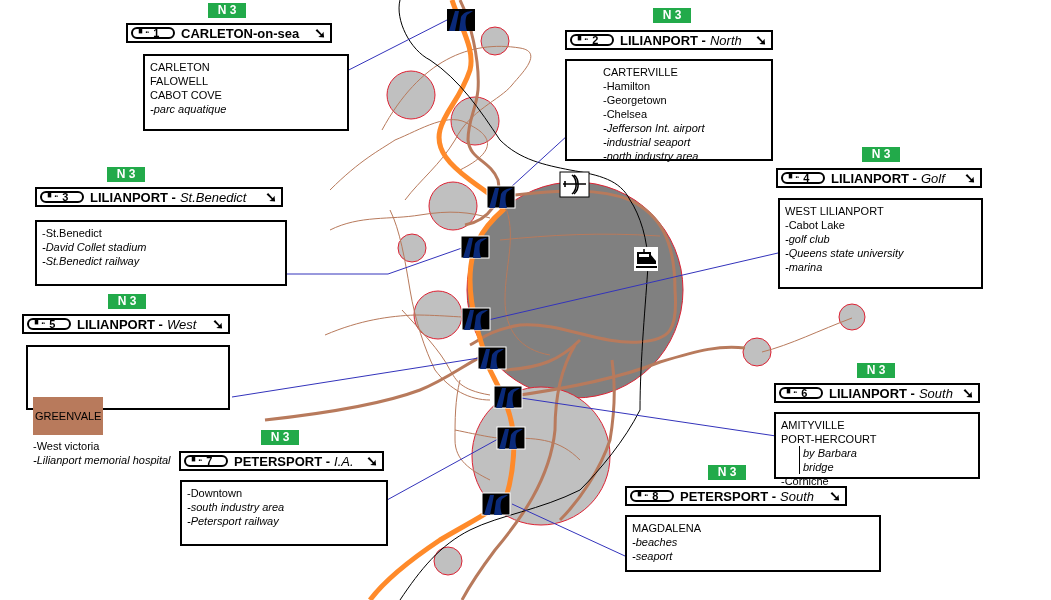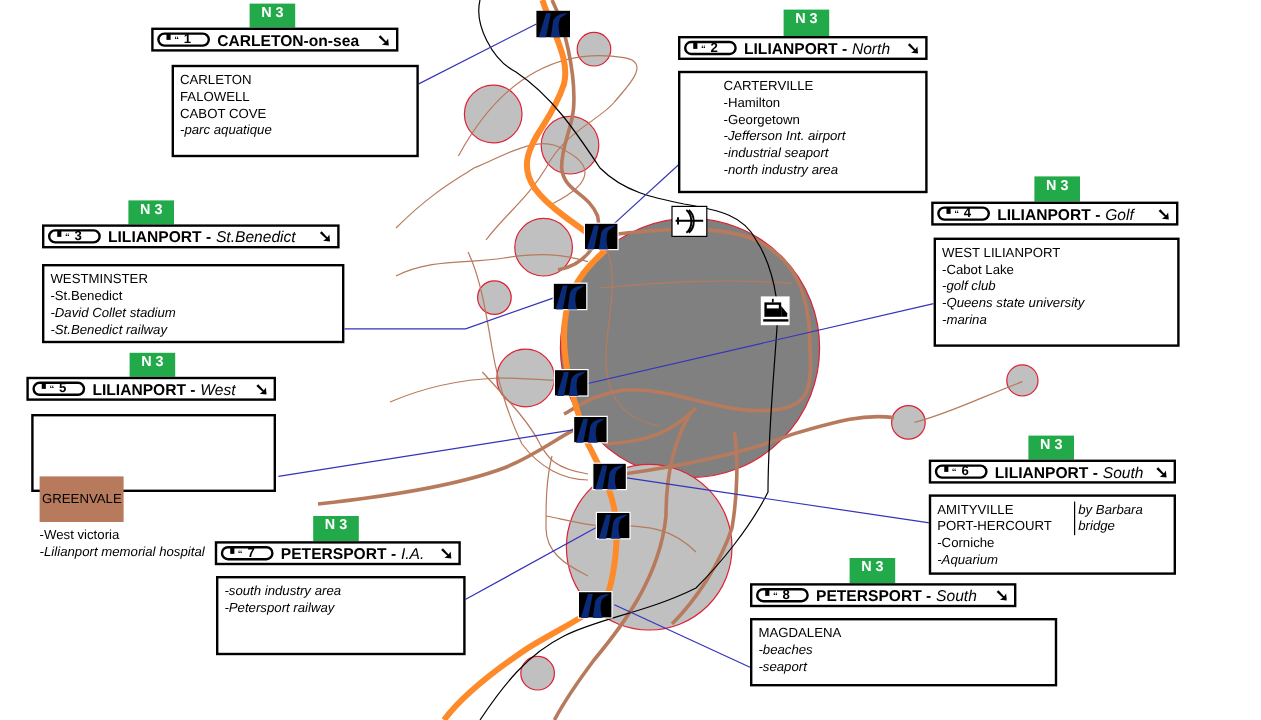"N 3" .badge { height: 26px -> 15px }
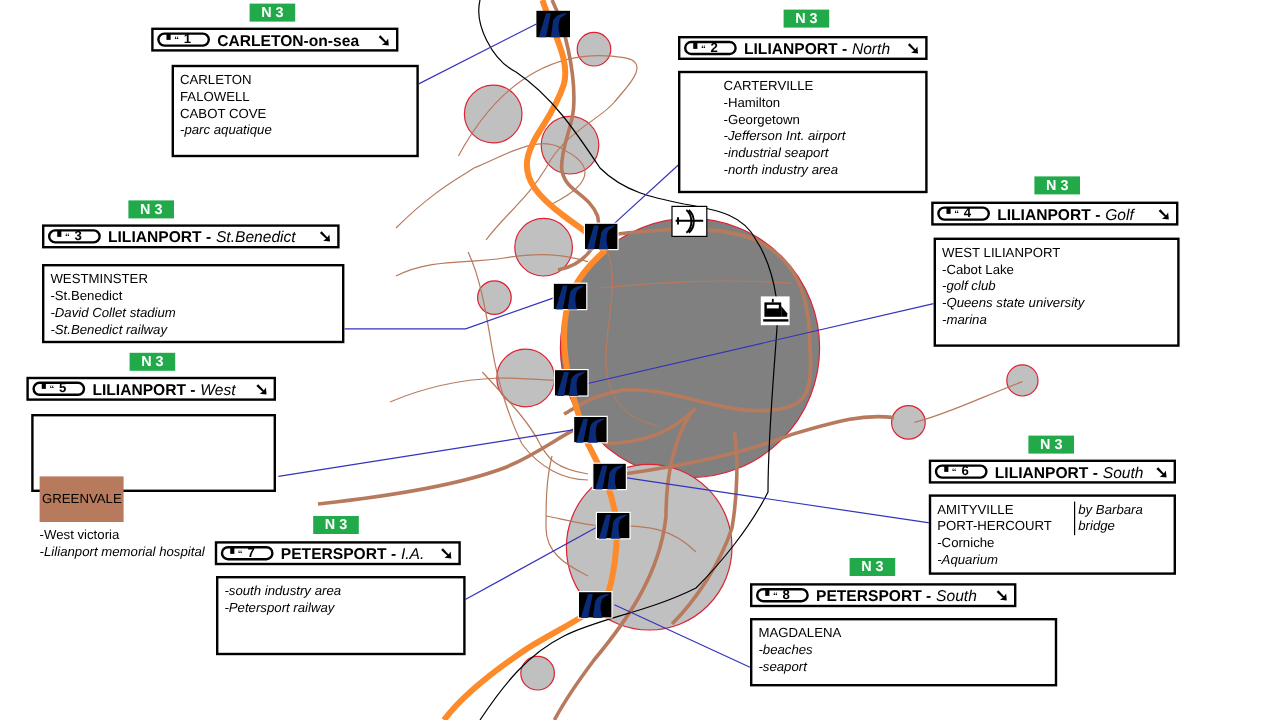"-Chelsea" div.l { html: none -> <div>-Chelsea</div> }
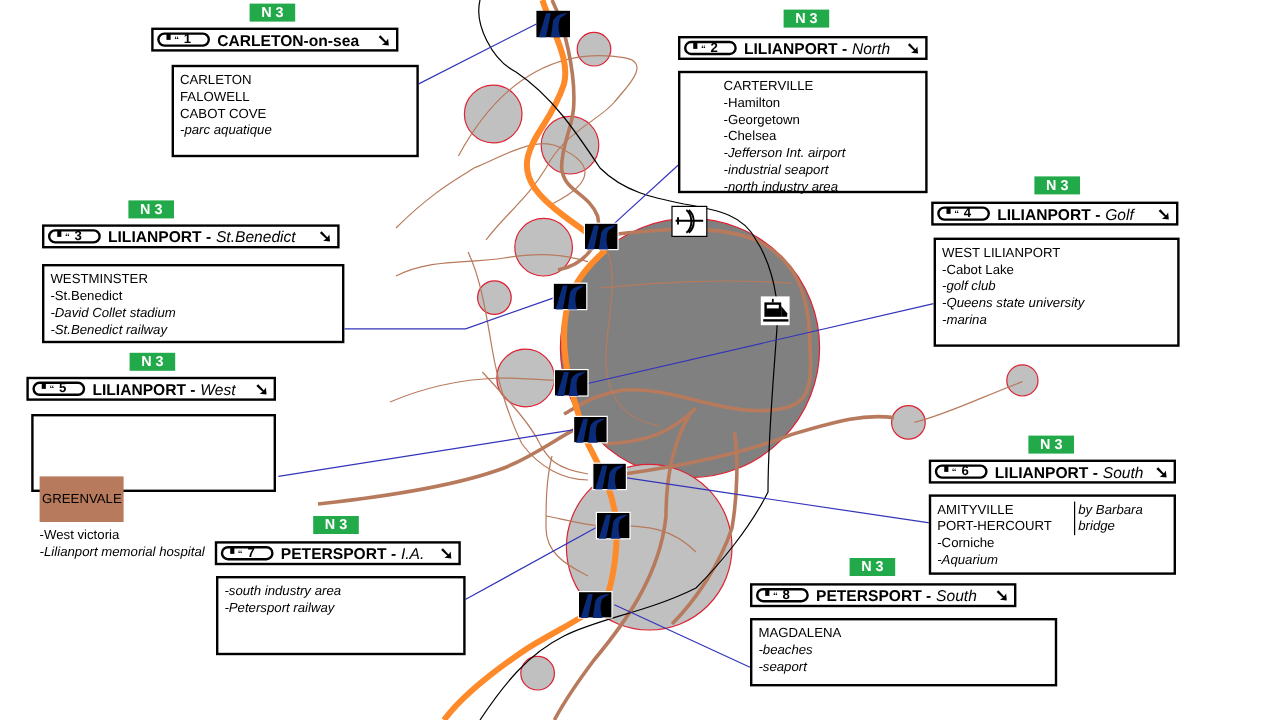"WESTMINSTER" div.l { html: <div>WESTMINSTER</div> -> none }
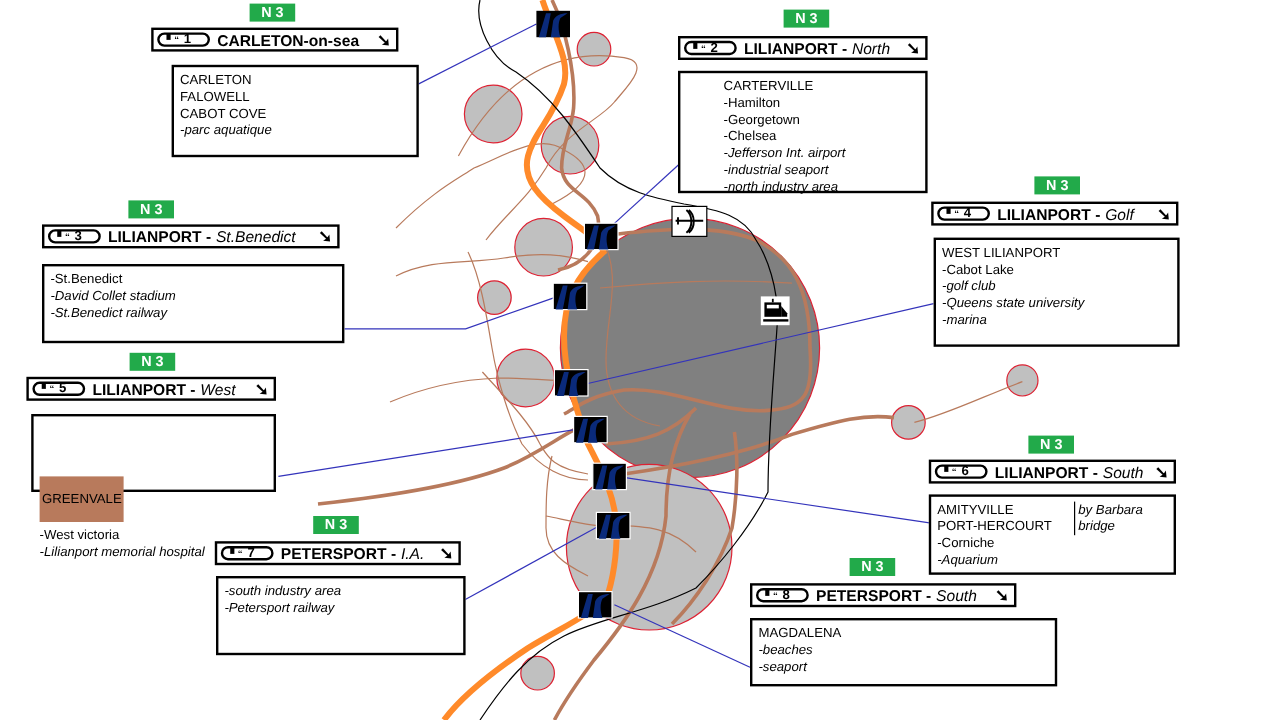"AMITYVILLE" .split { flex-direction: none -> column }
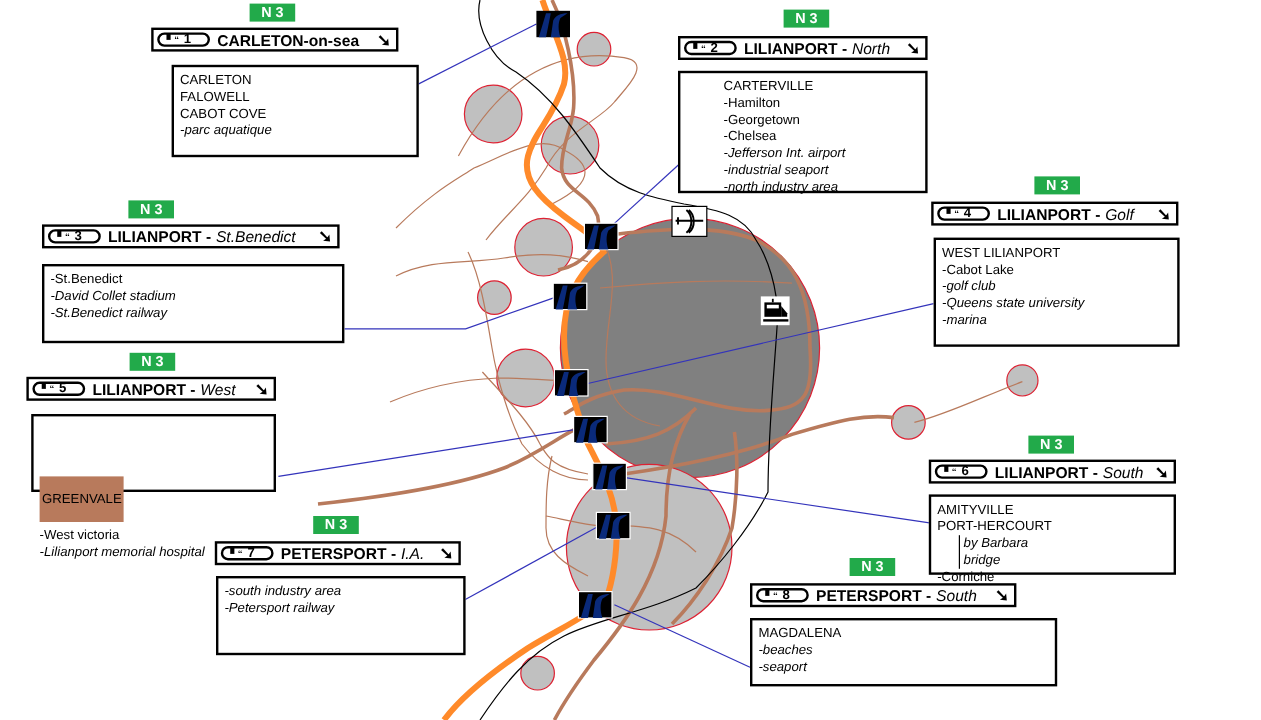"-Downtown" div.l { html: none -> <div>-Downtown</div> }
